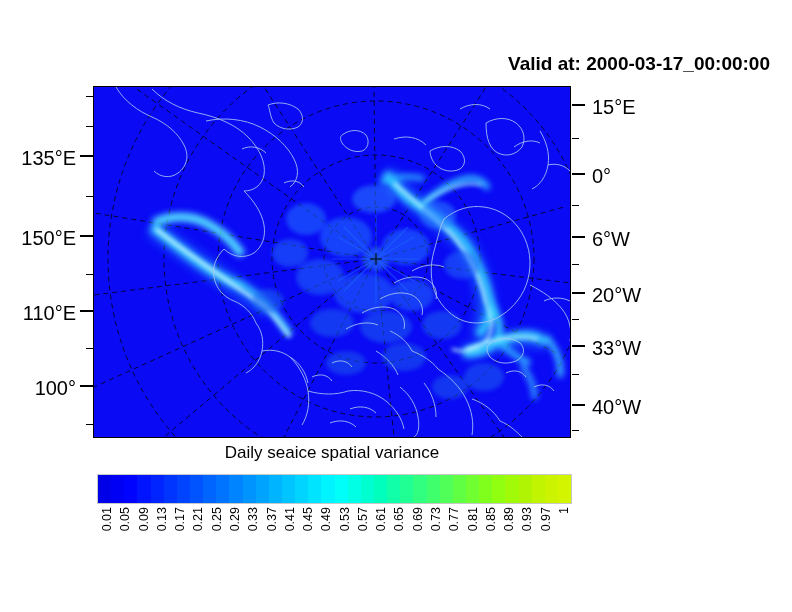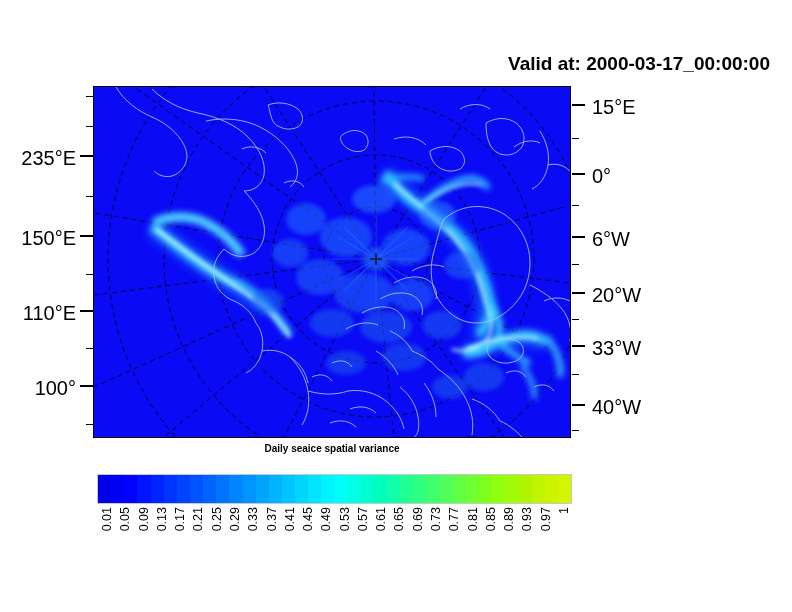"235°E" div.axis-label { text: 235 -> 135 }
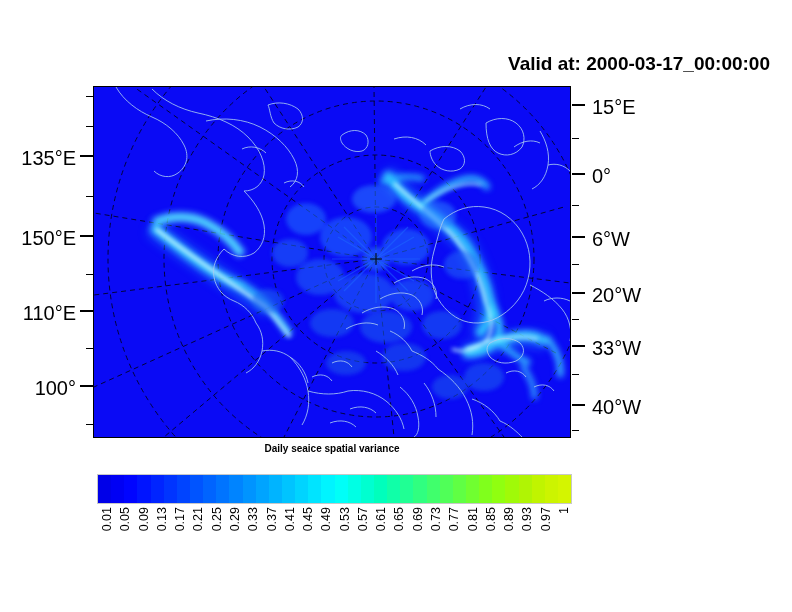"Daily seaice spatial variance" #caption { font-size: 10px -> 17px; font-weight: bold -> none }
